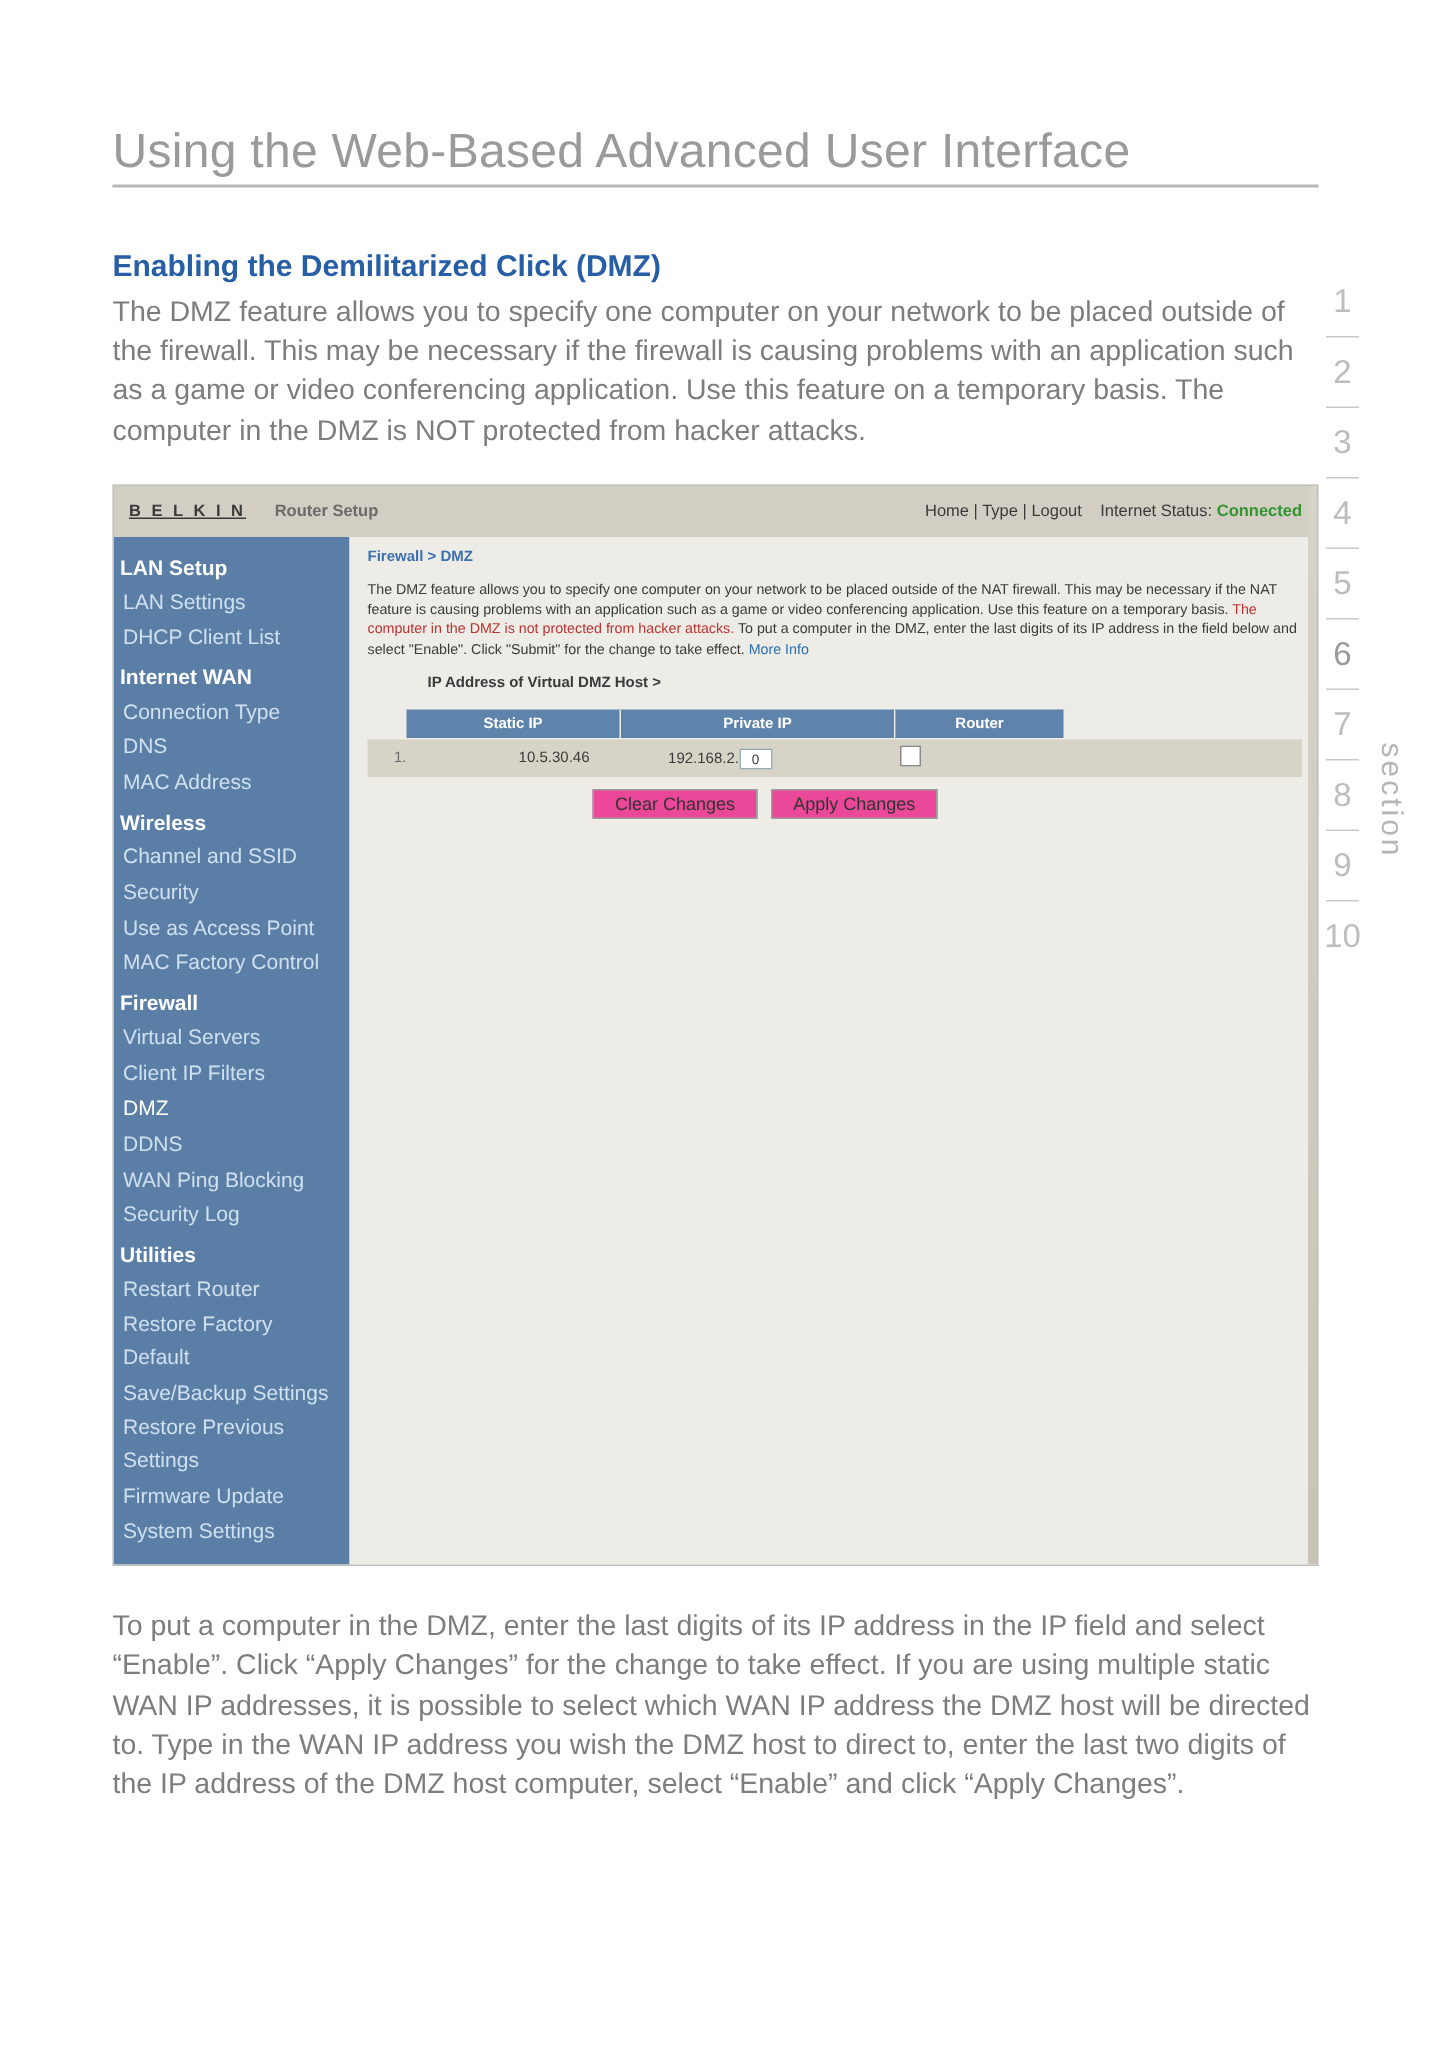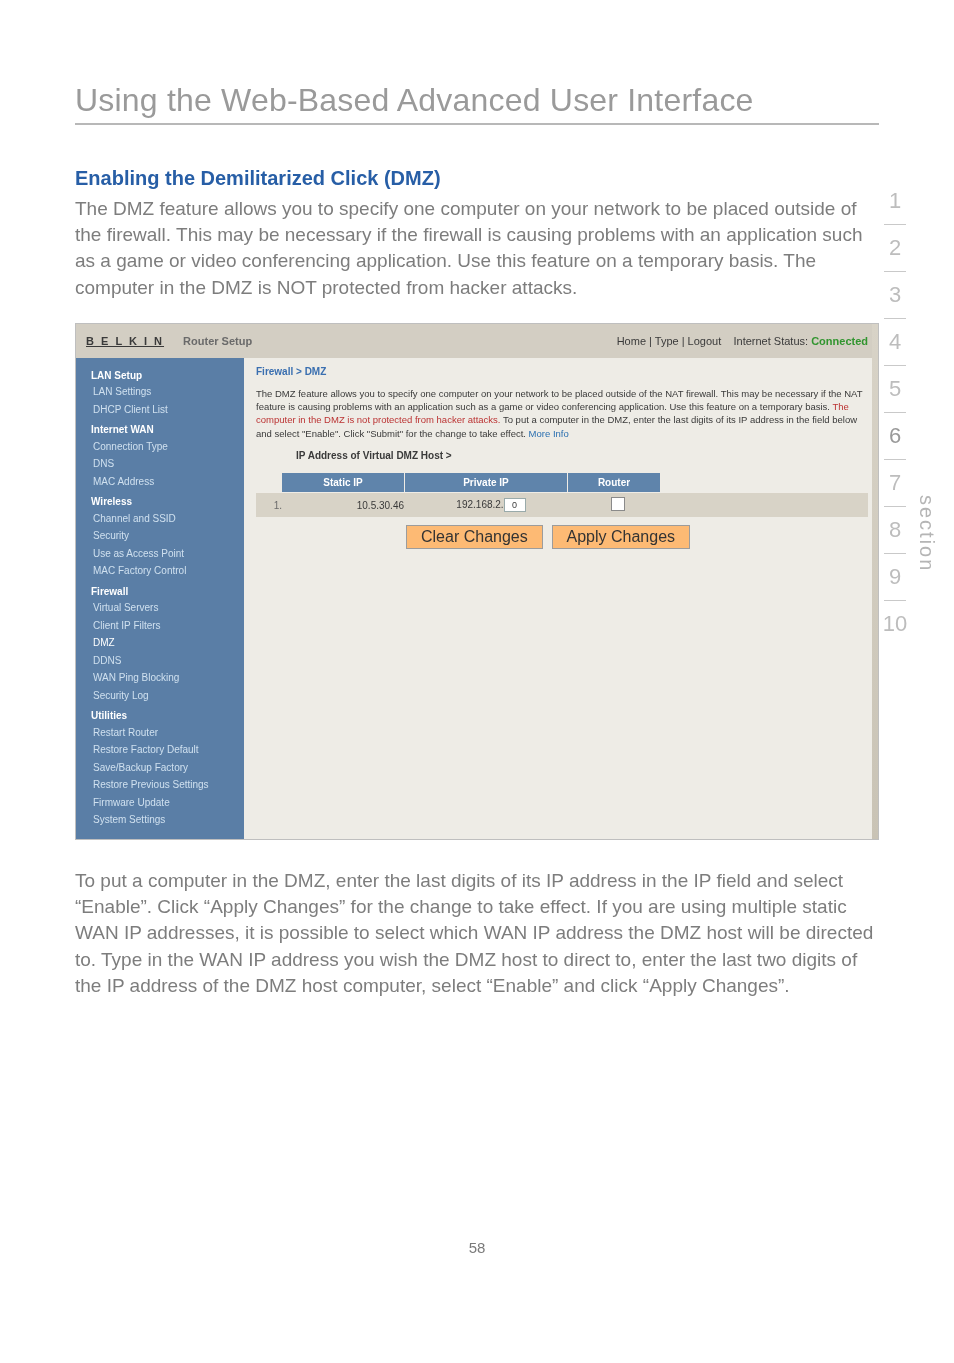"LAN Setup" .sidebar { font-size: 10px -> 14px; padding: 6px 8px 10px 15px -> 6px 8px 10px 4px }
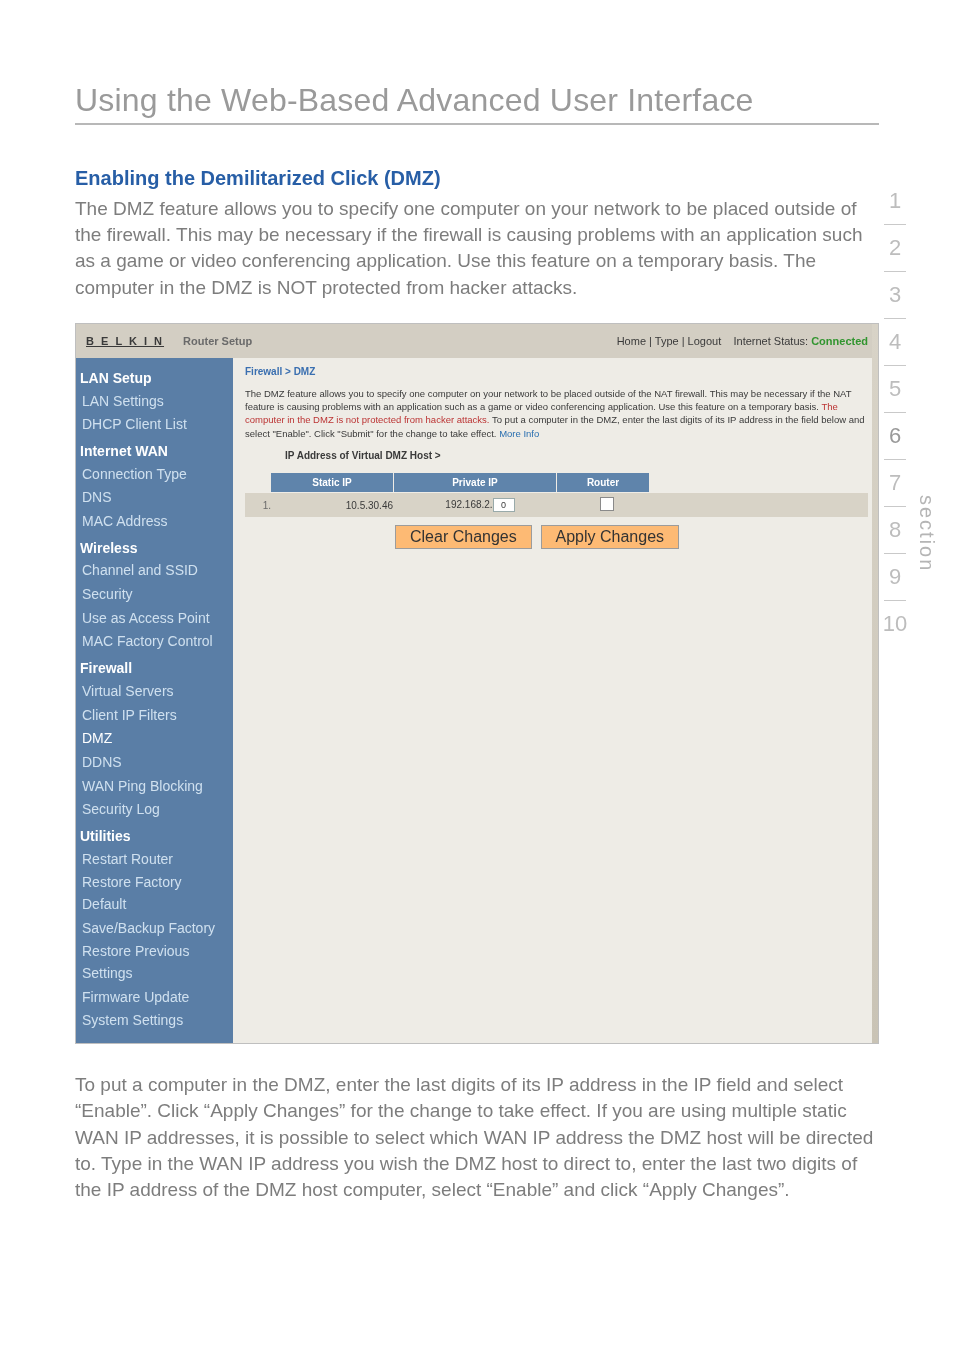"Static IP" .tblHead .hcell { padding: 4px 6px -> 4px 16px }
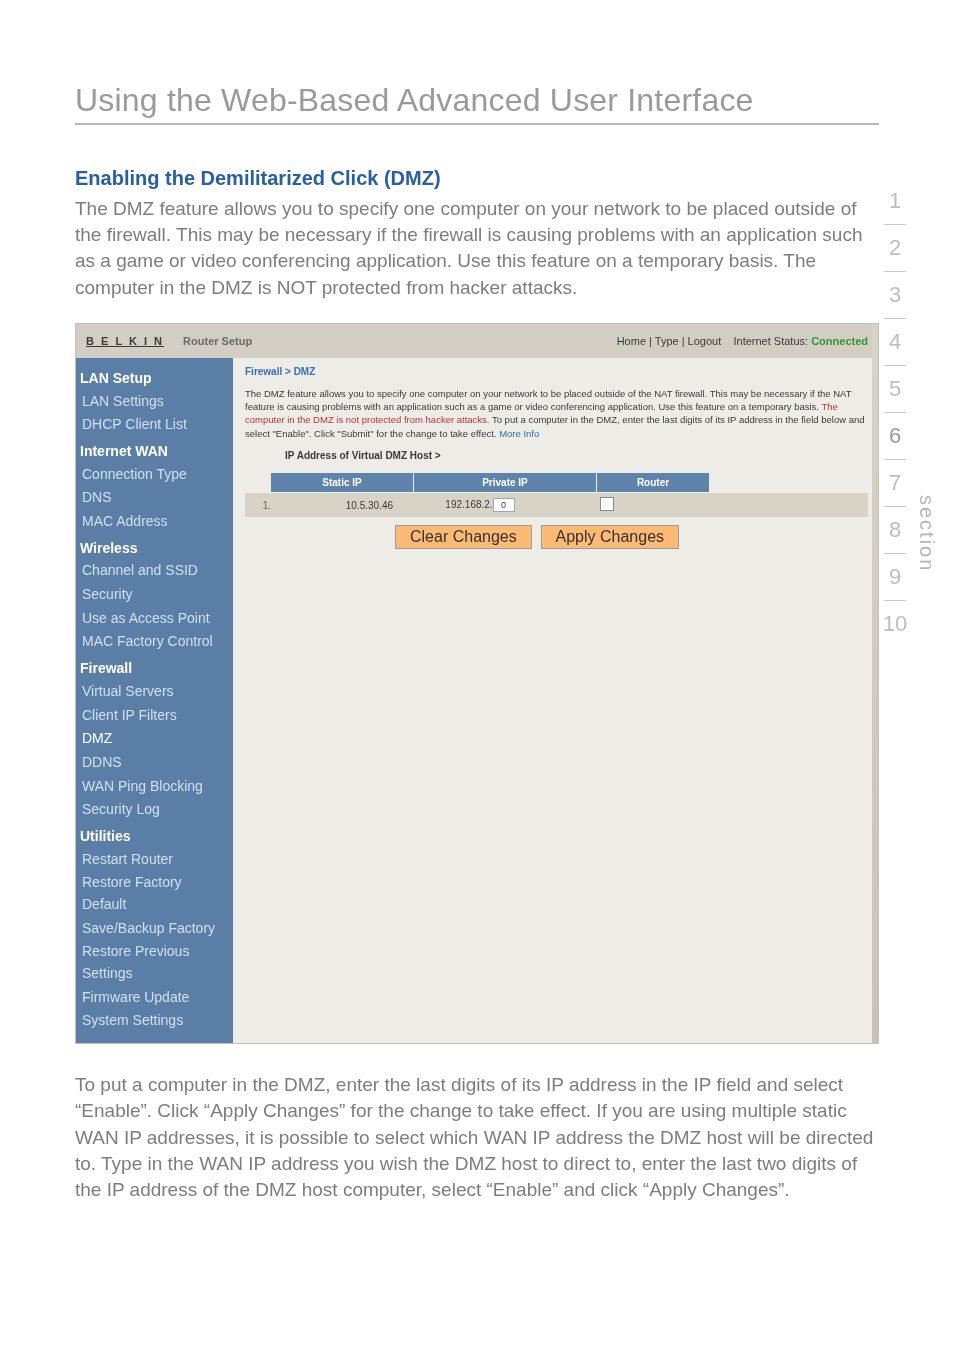"Clear Changes" .btn { background: #fdba74 -> #ec4899; font-size: 16px -> 12px }
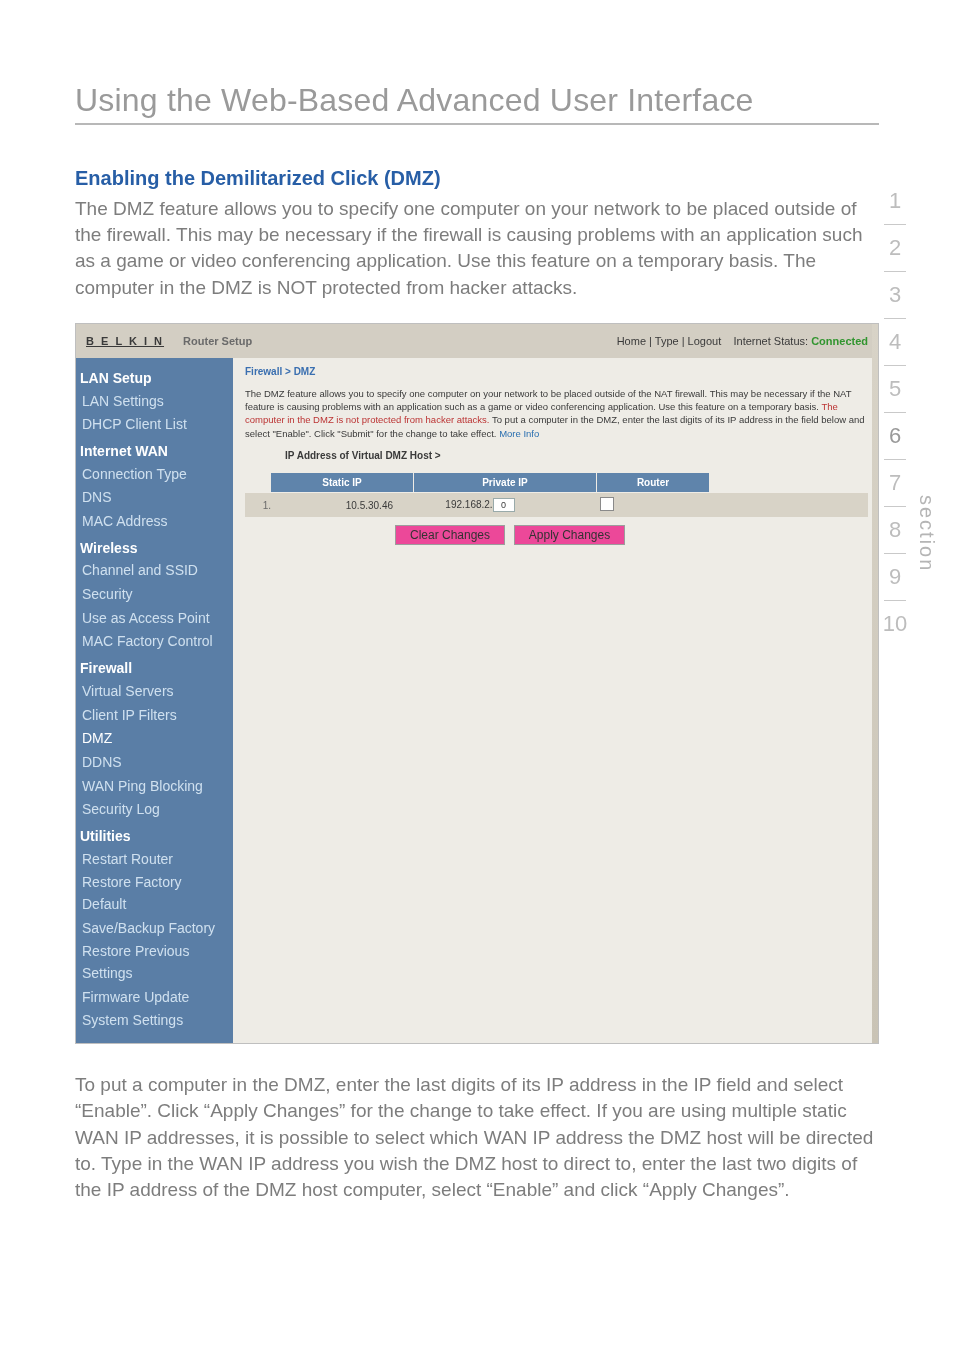"Save/Backup Factory" div.itm { text: Factory -> Settings }
